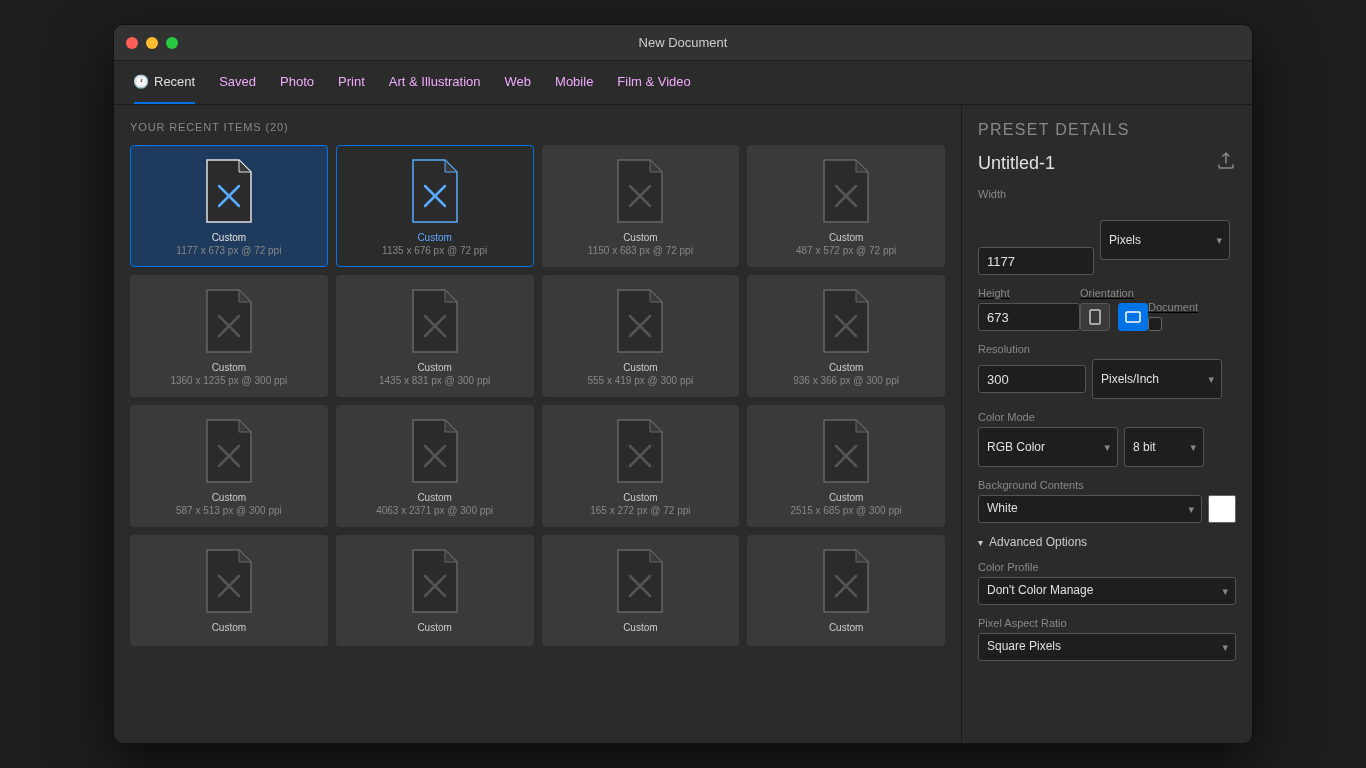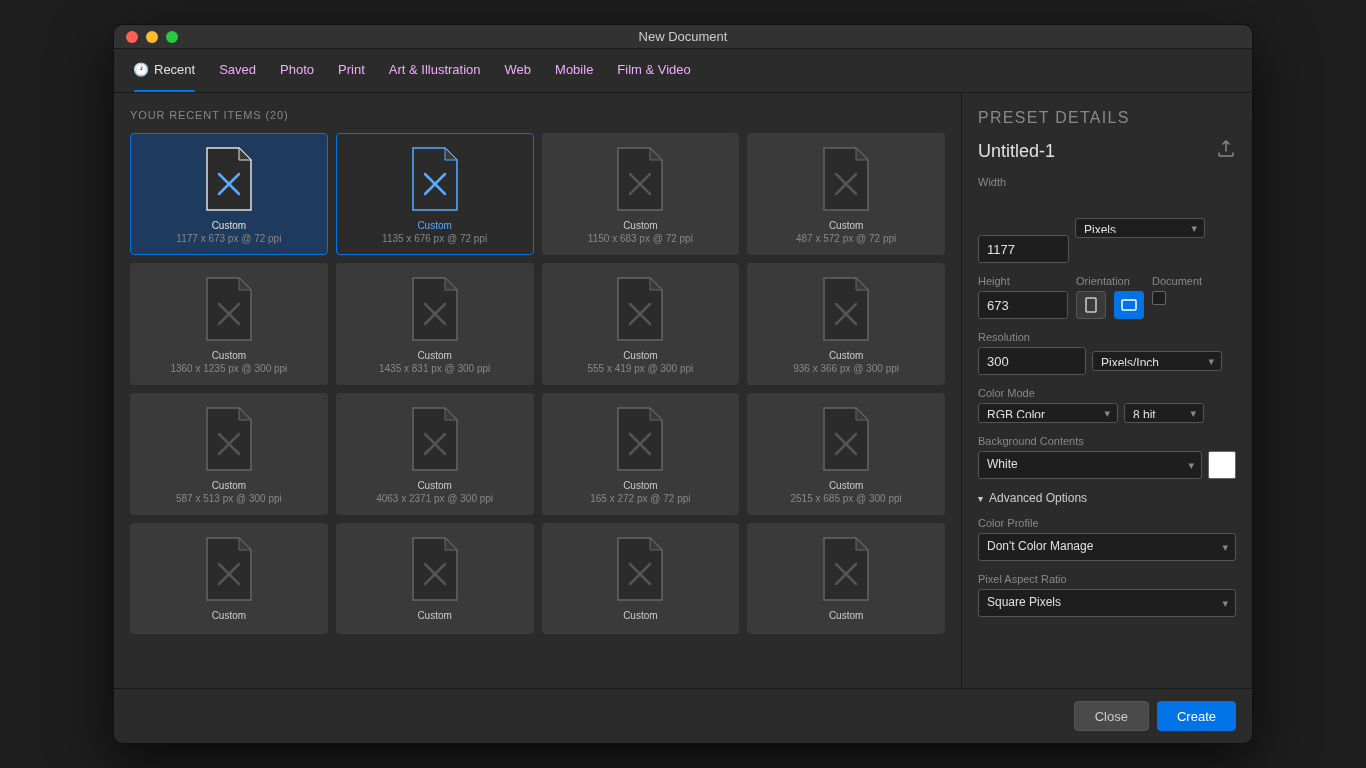"New Document" .titlebar { height: 24px -> 36px }
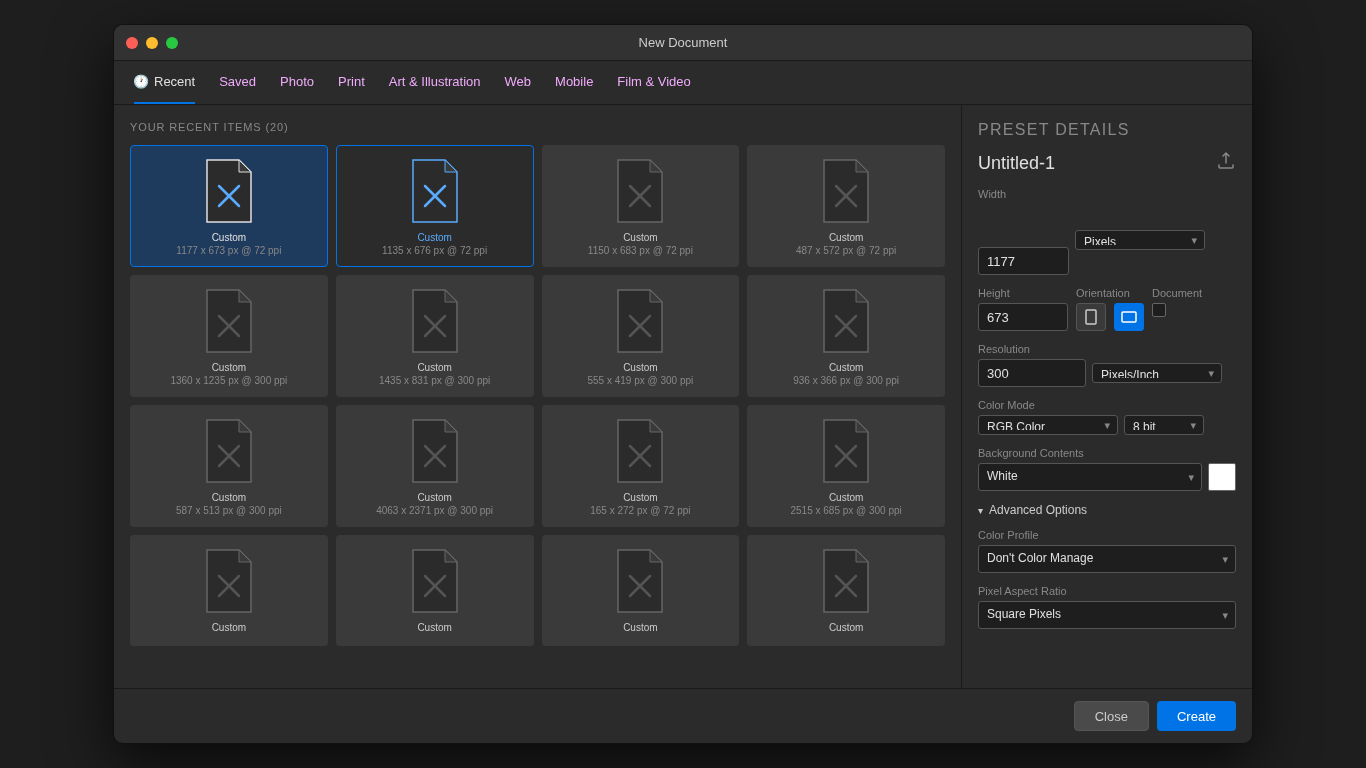"Pixels" .select-input { height: 20px -> 40px }
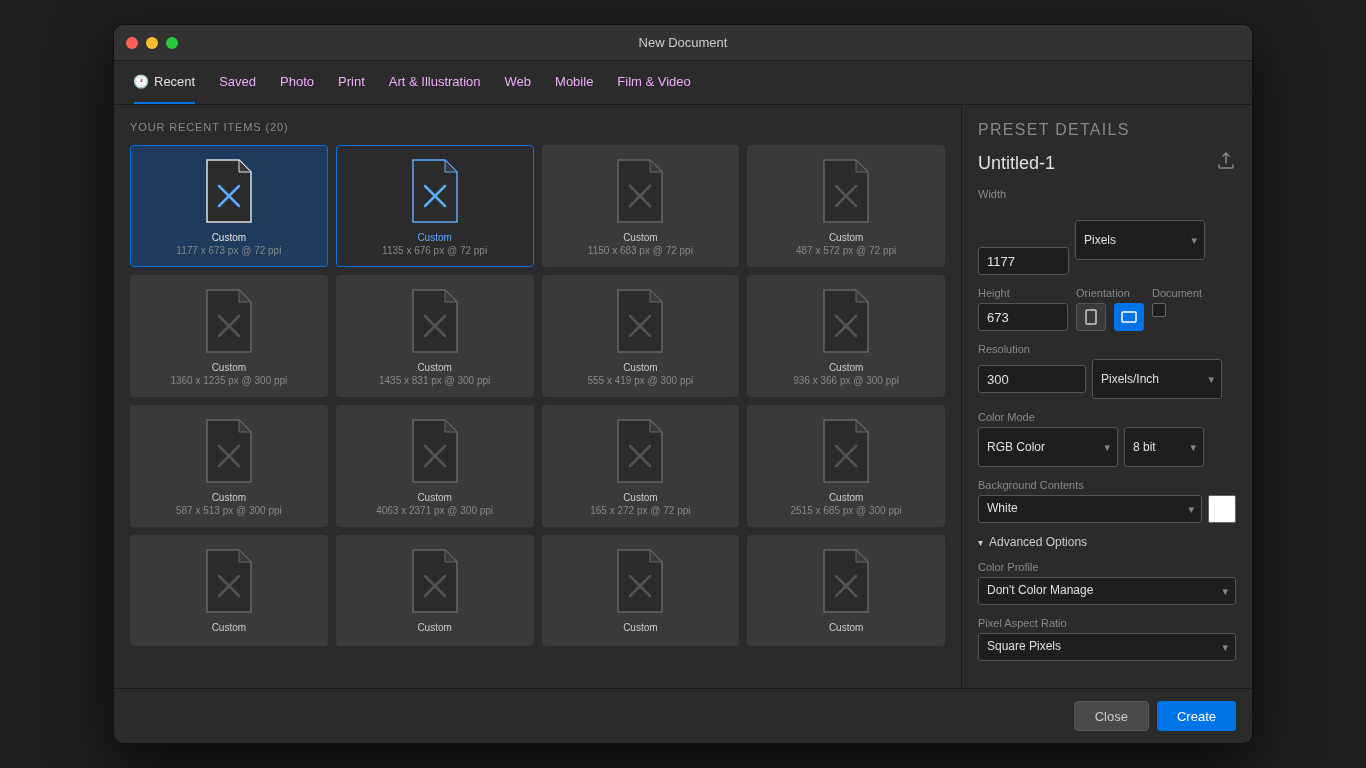"1177" input.text-input { width: 91px -> 116px }
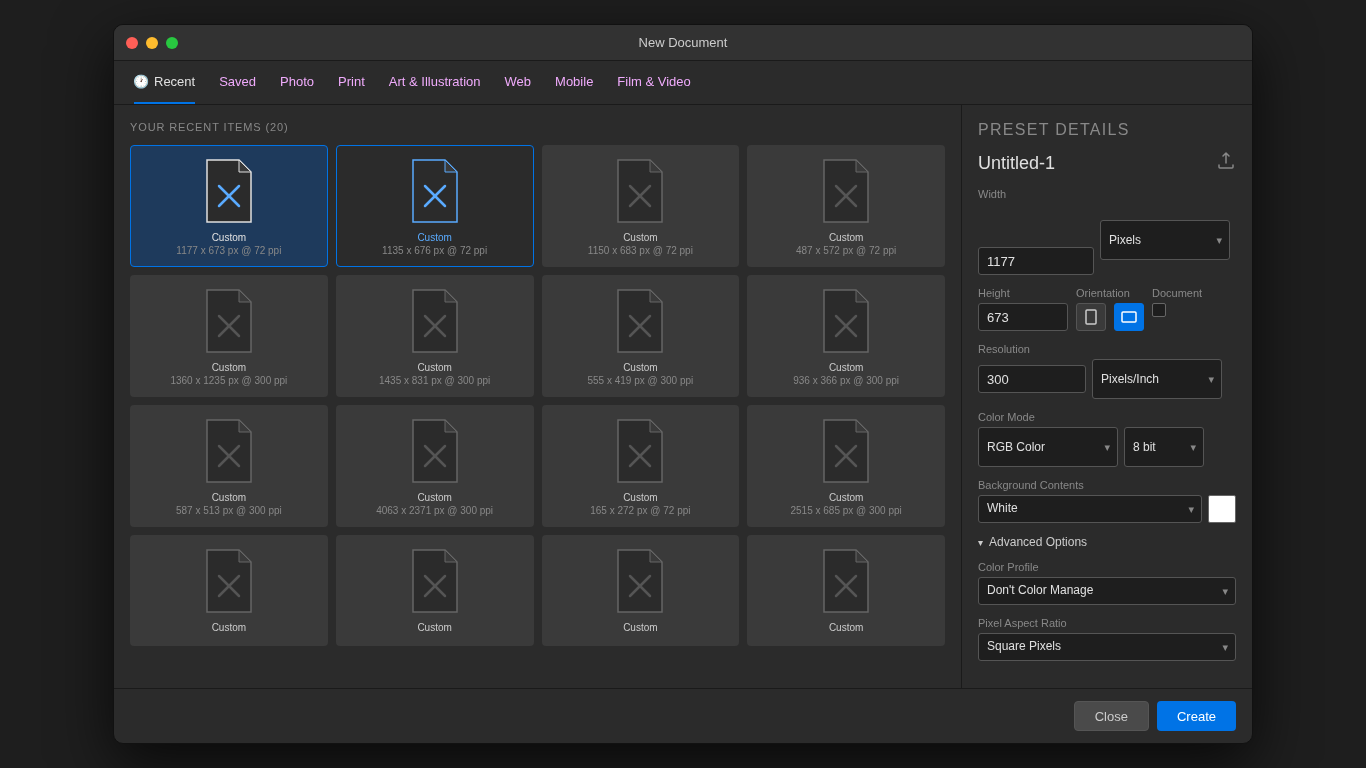"Height" div { align-items: none -> flex-end; gap: 8px -> 0; text-decoration: none -> underline }
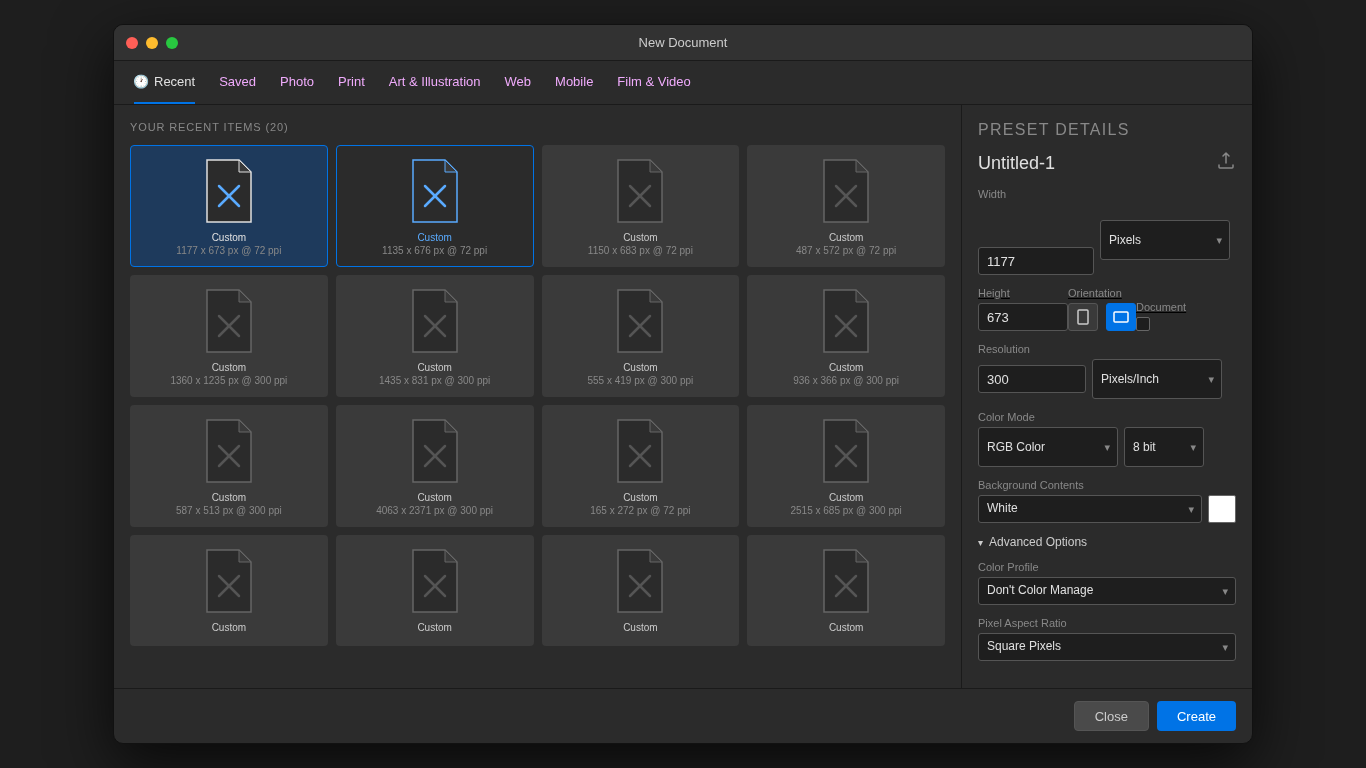"673" input.text-input { width: 90px -> 102px }
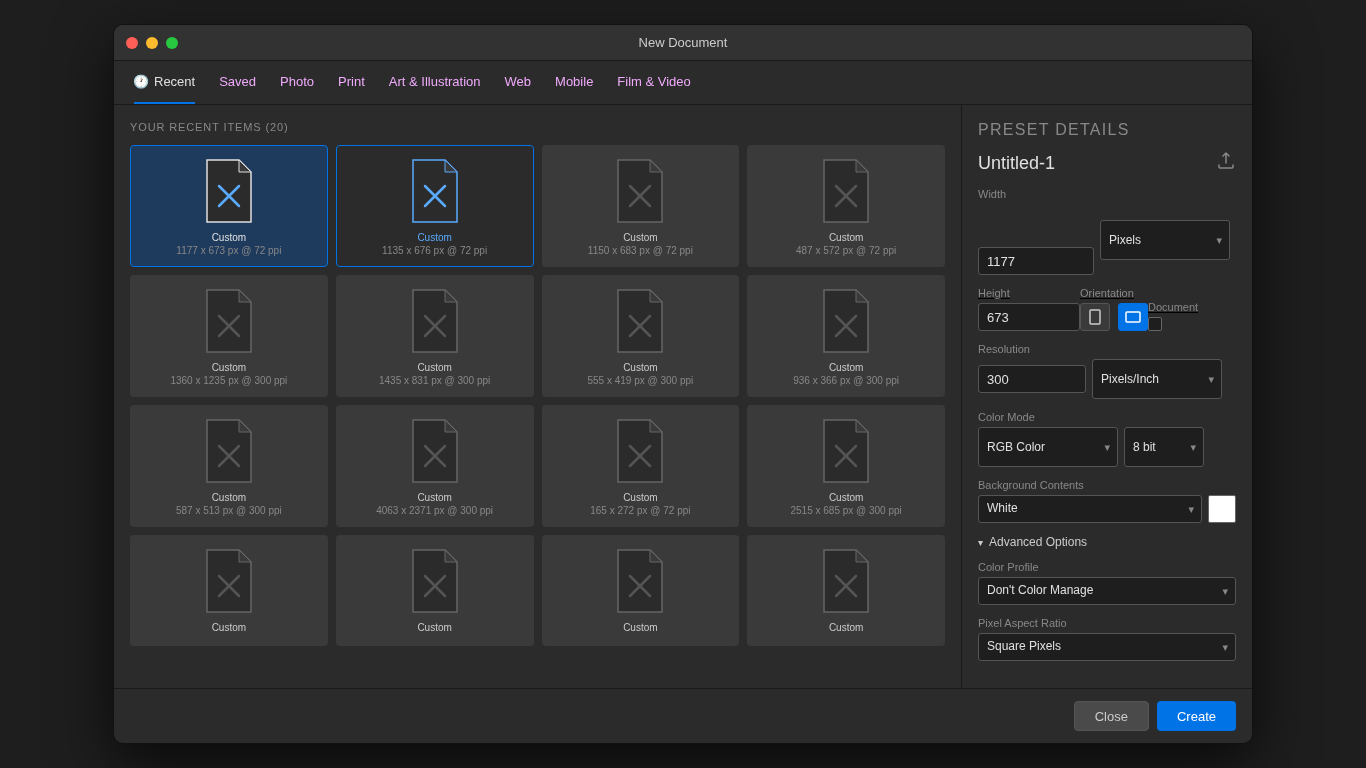"Close" div.bottom-buttons { html: <div> <button>Close</button> <button>Create</button> </div> -> none }
